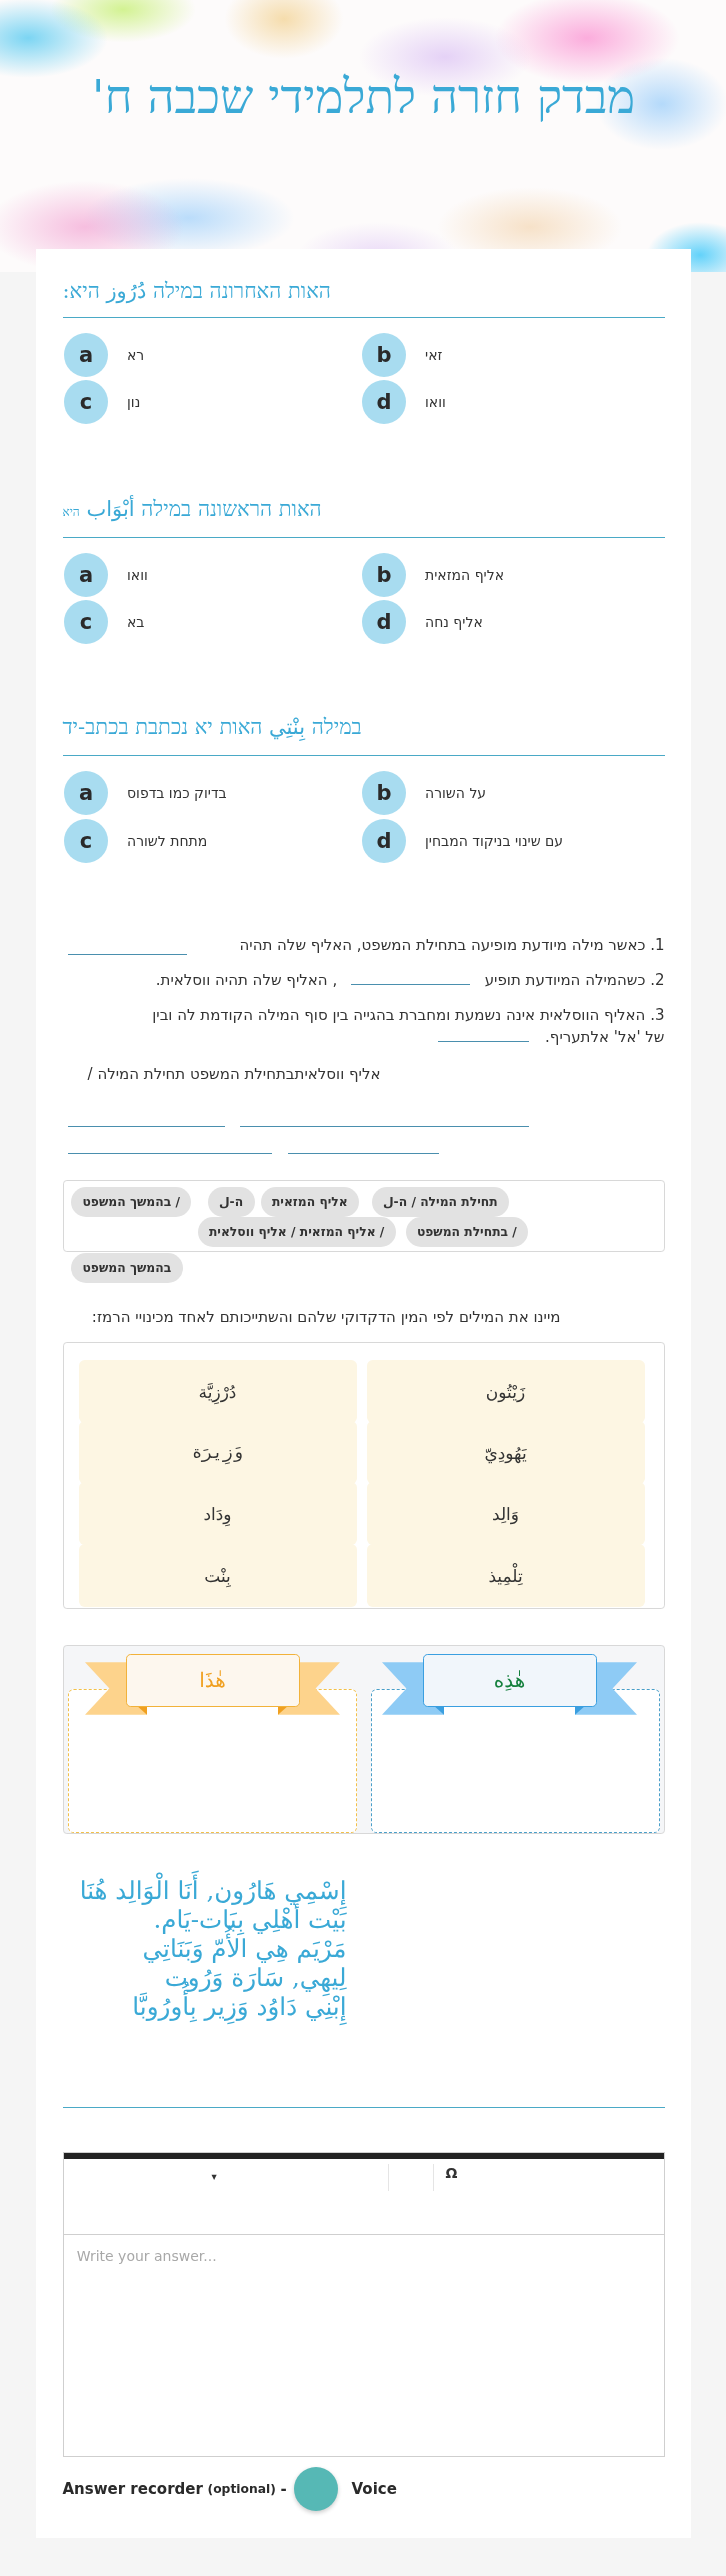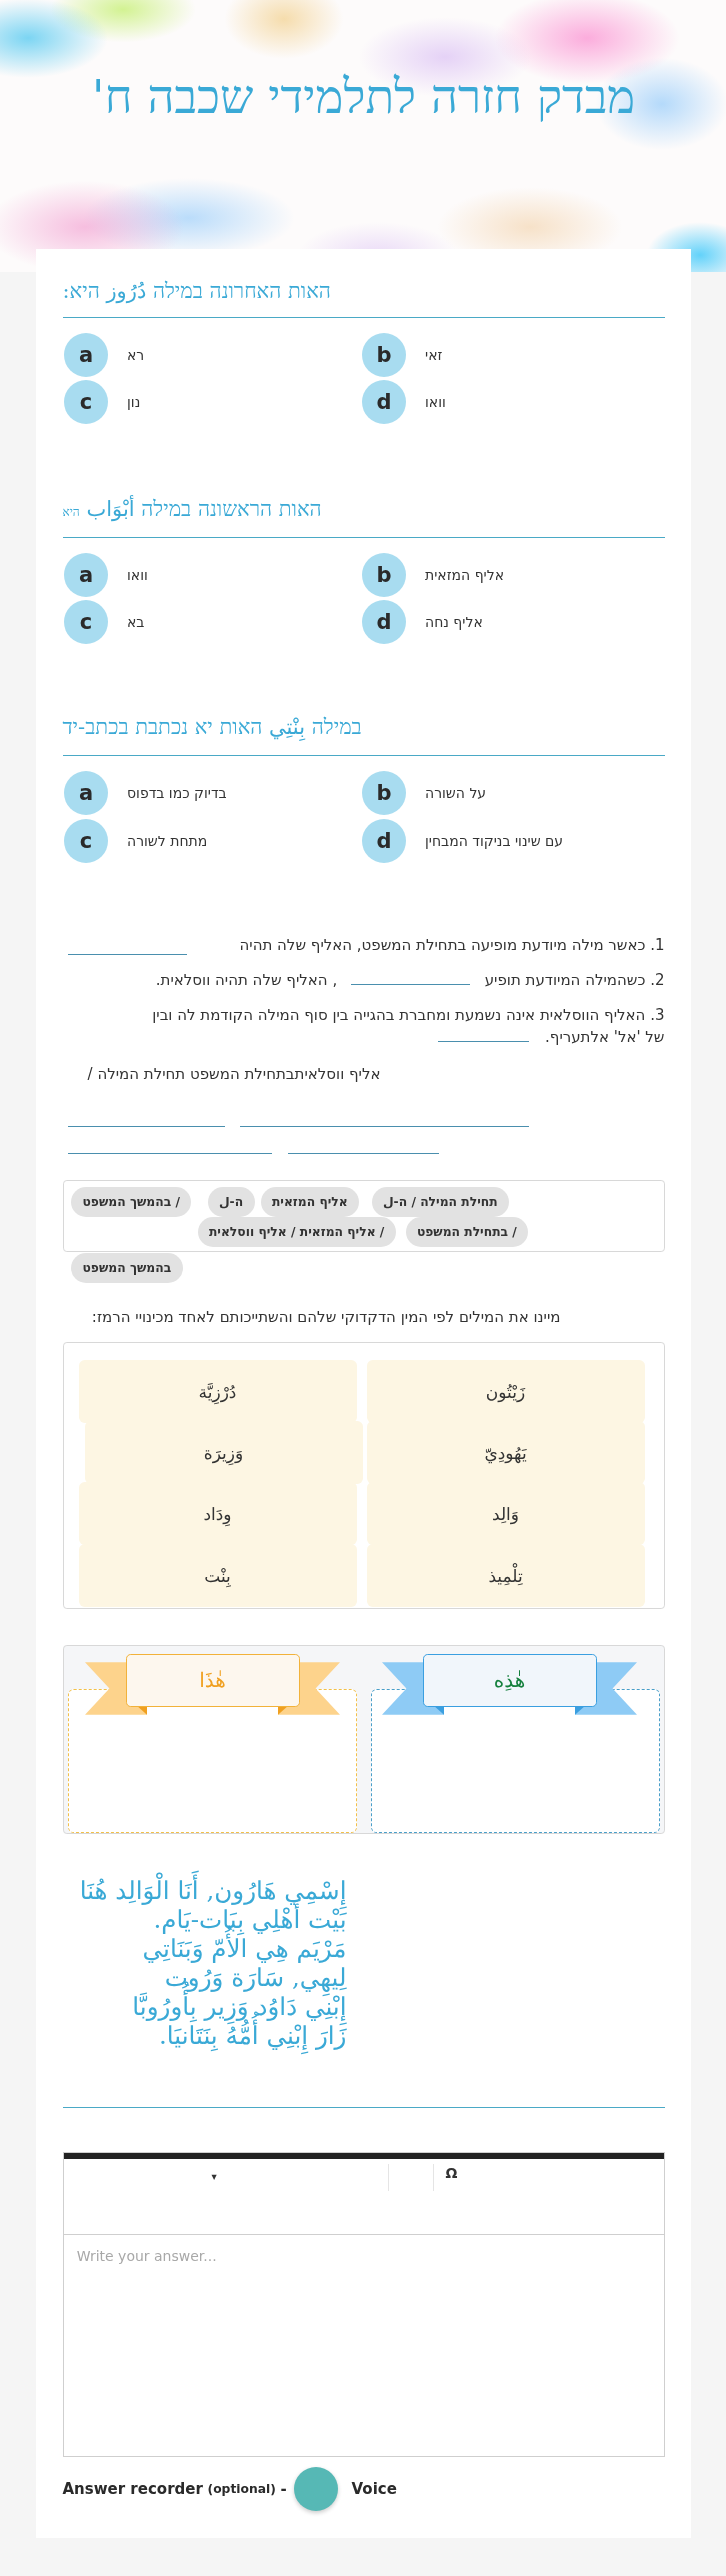"وَزِيرَة" div.tile { font-family: none -> Liberation Mono, monospace; left: 21px -> 15px }
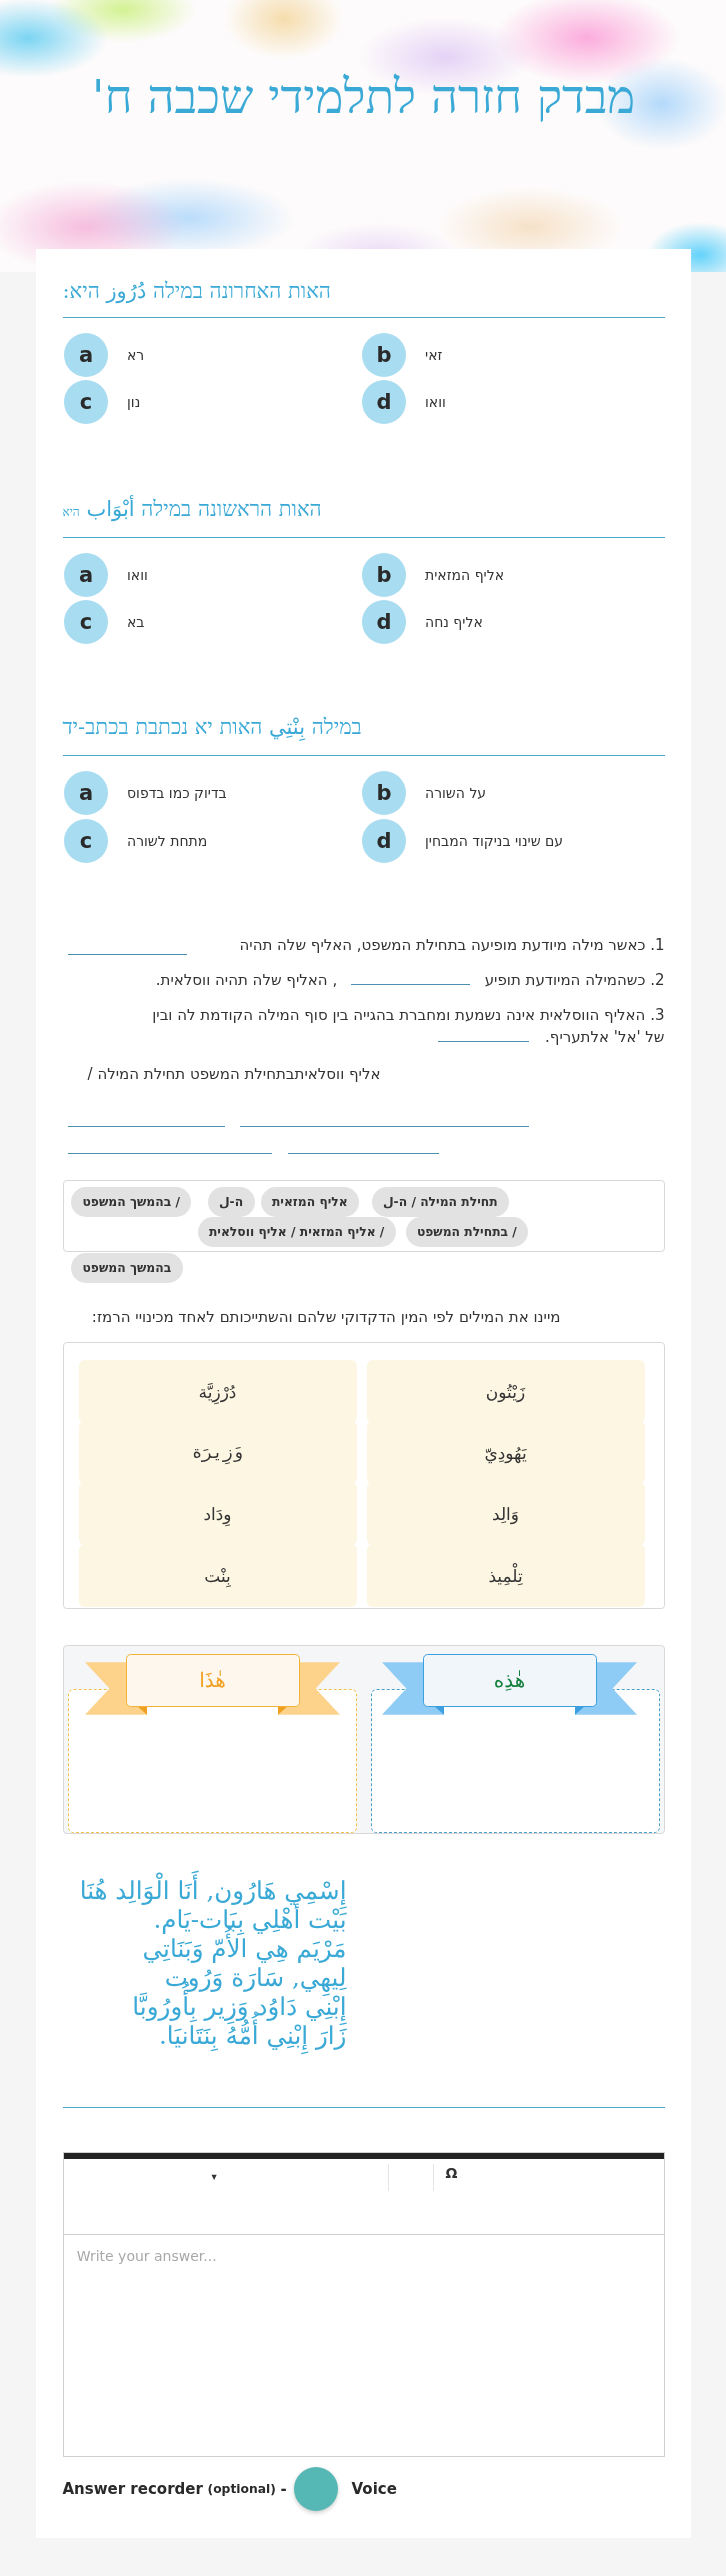"زَارَ إِبْنِي أُمُّهُ بِنَتَانيَا." div { html: <div>زَارَ إِبْنِي أُمُّهُ بِنَتَانيَا.</div> -> none }
